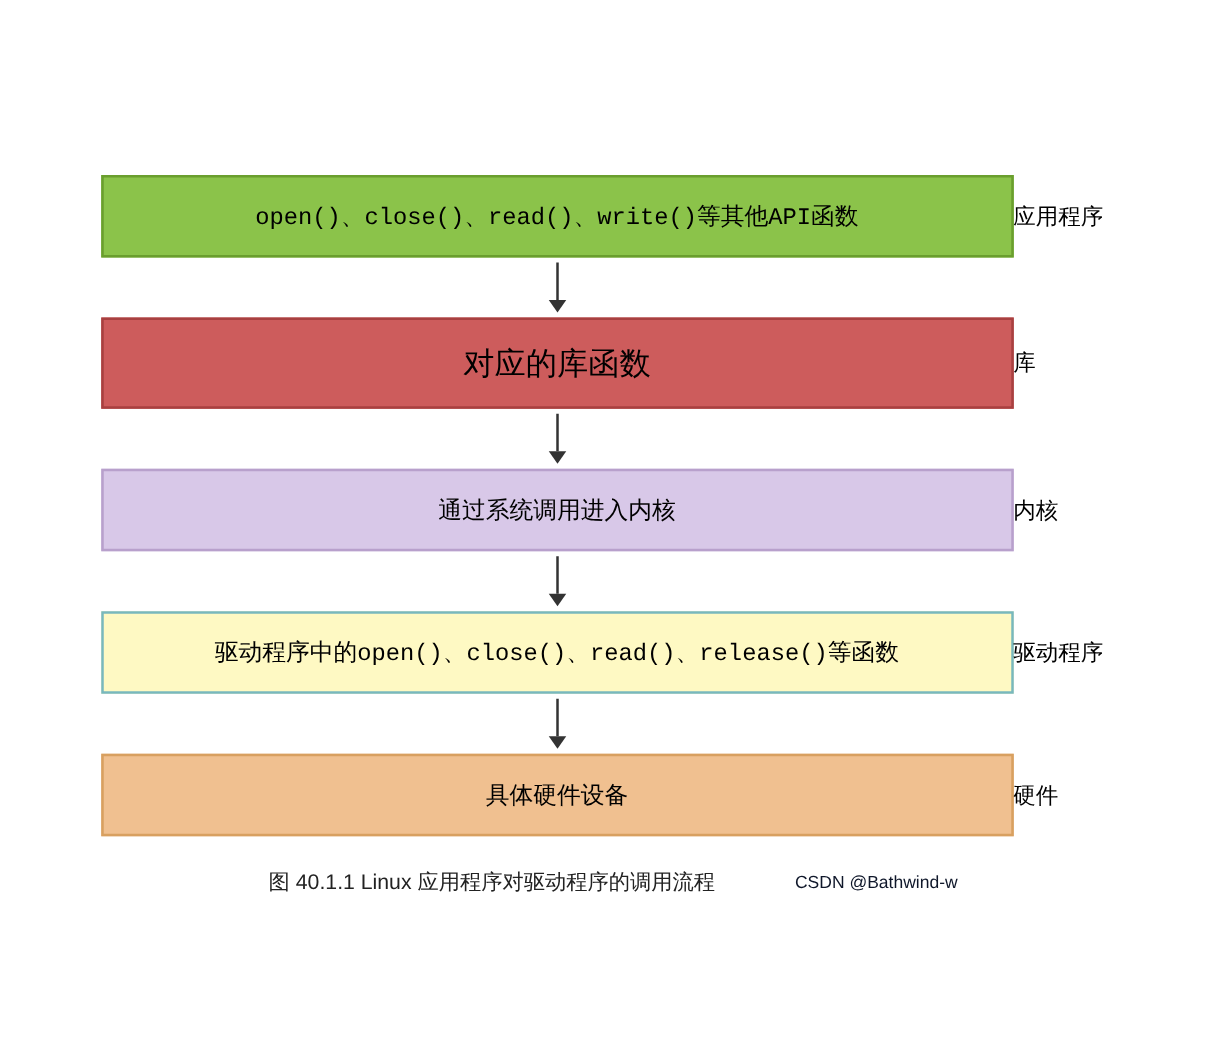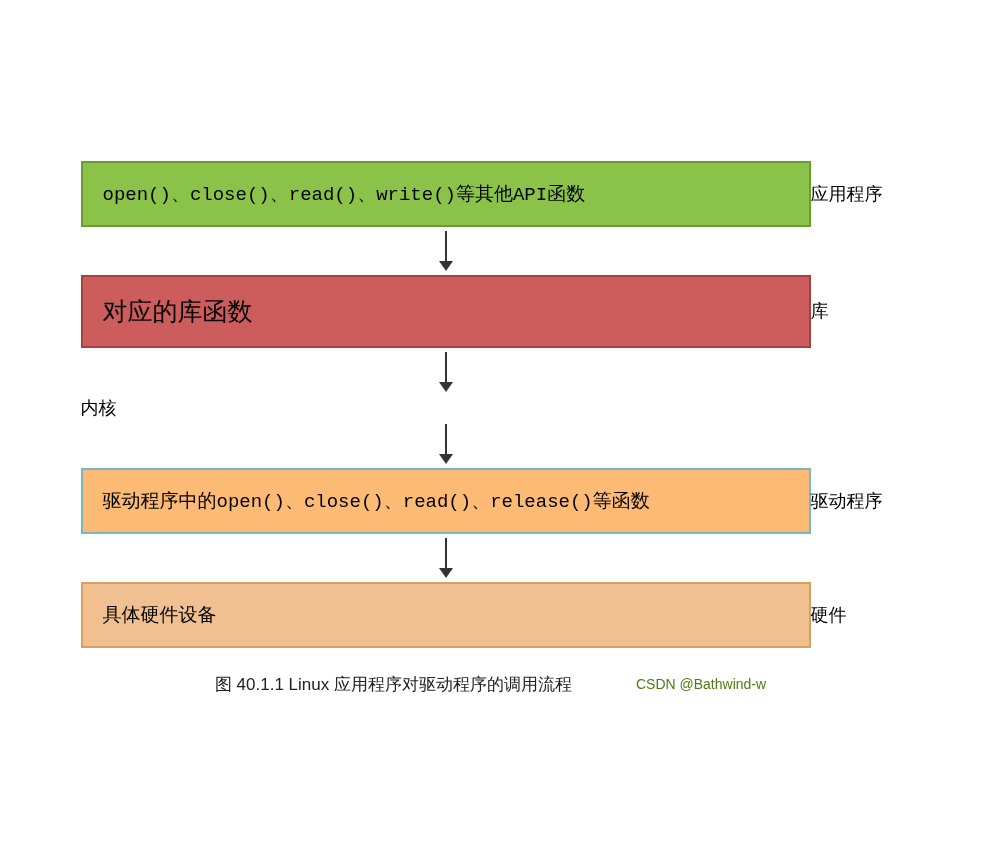"open()、close()、read()、write()等其他API函数" .box { text-align: left -> center }
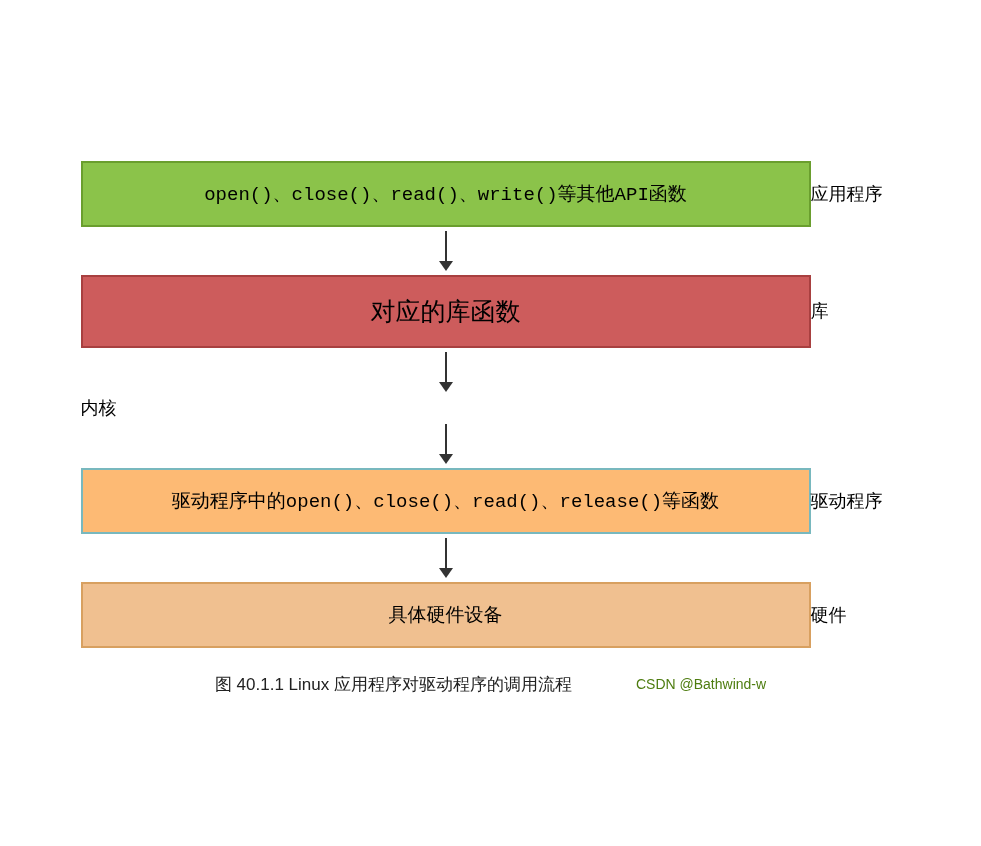"通过系统调用进入内核" div.box { html: none -> <div> <span>通过系统调用进入内核</span> </div> }
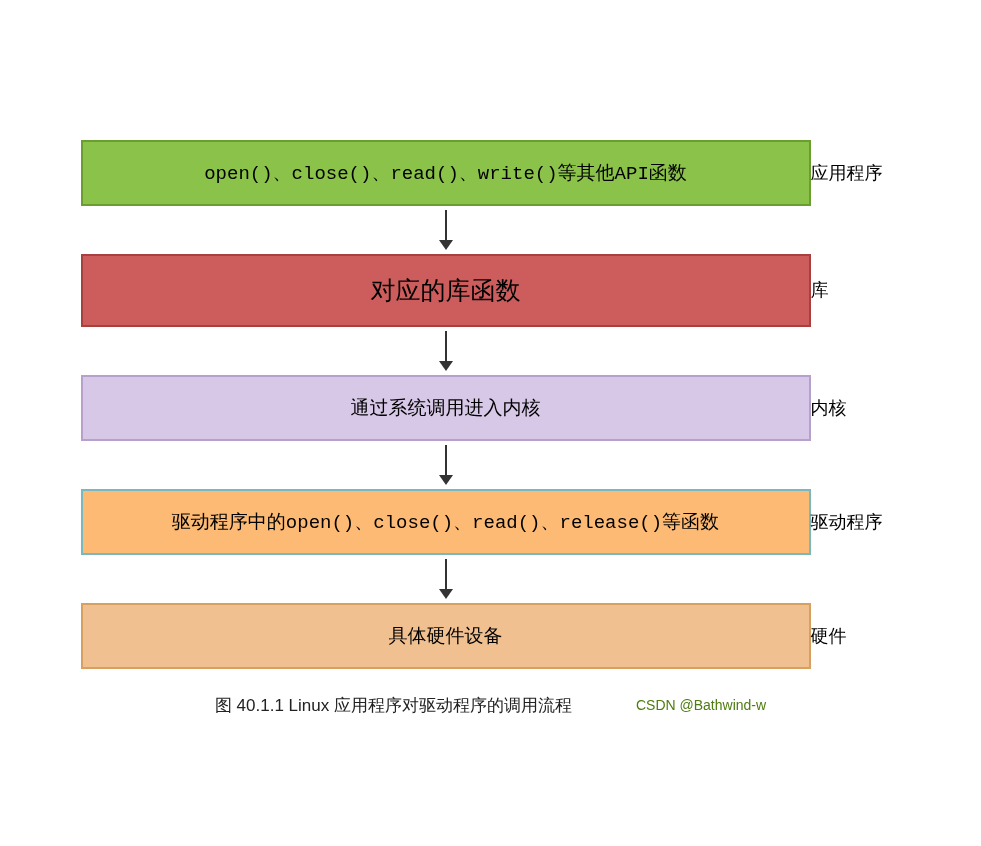"驱动程序中的open()、close()、read()、release()等函数" .box-cyan { background-color: #fdba74 -> #fef9c3 }
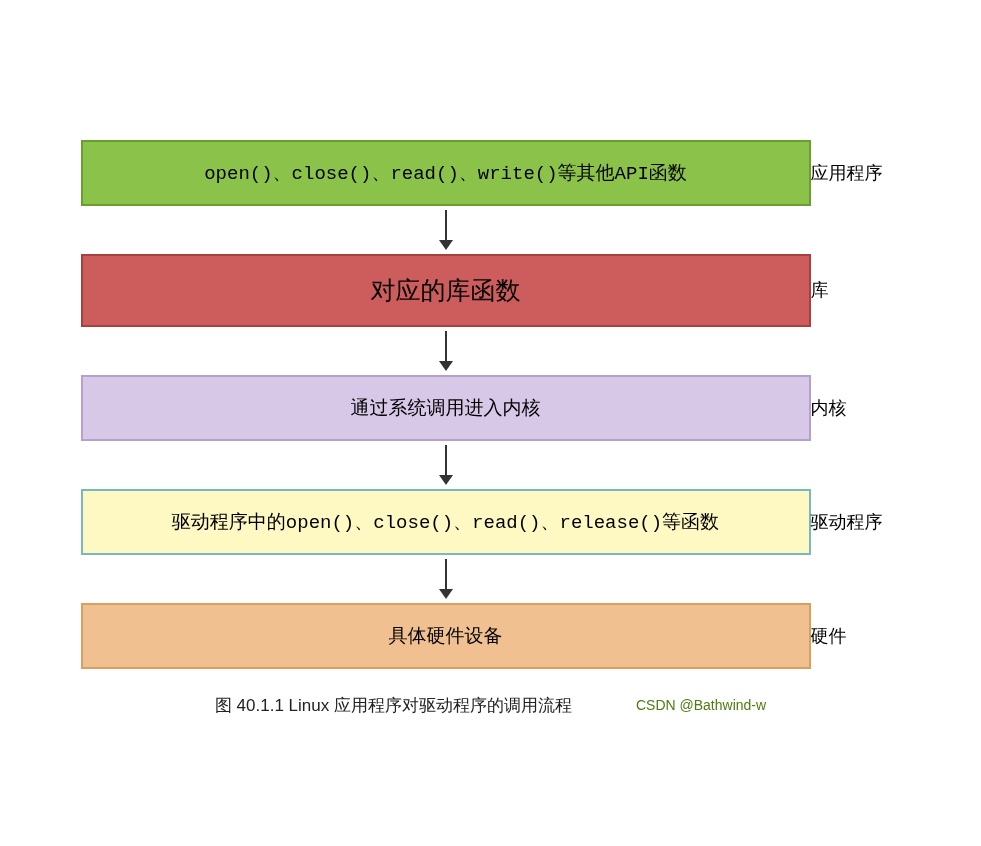"CSDN @Bathwind-w" .caption-csdn { color: #4d7c0f -> #0f172a }
